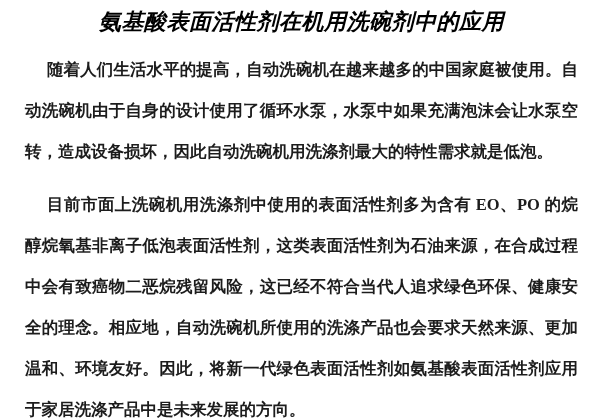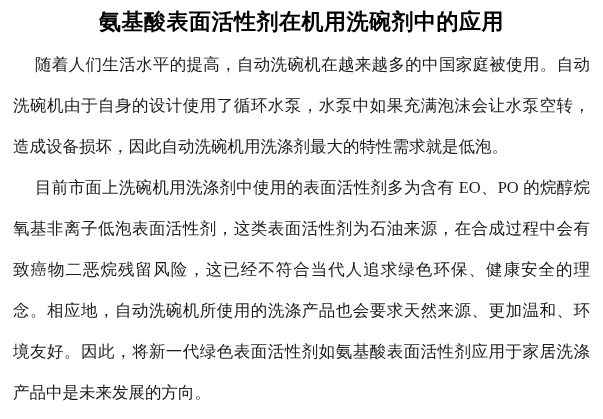"氨基酸表面活性剂在机用洗碗剂中的应用" .doc-title { font-style: none -> italic }
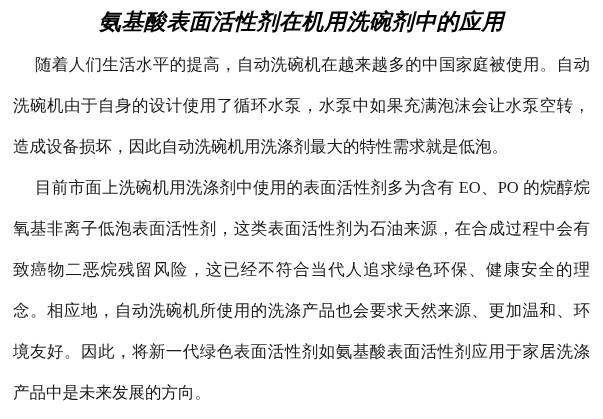"随着人们生活水平的提高，自动洗碗机在越来越多的中国家庭被使用。自动洗碗机由于自身" .doc-paragraph { font-weight: none -> bold; margin: 0 -> 12px }
